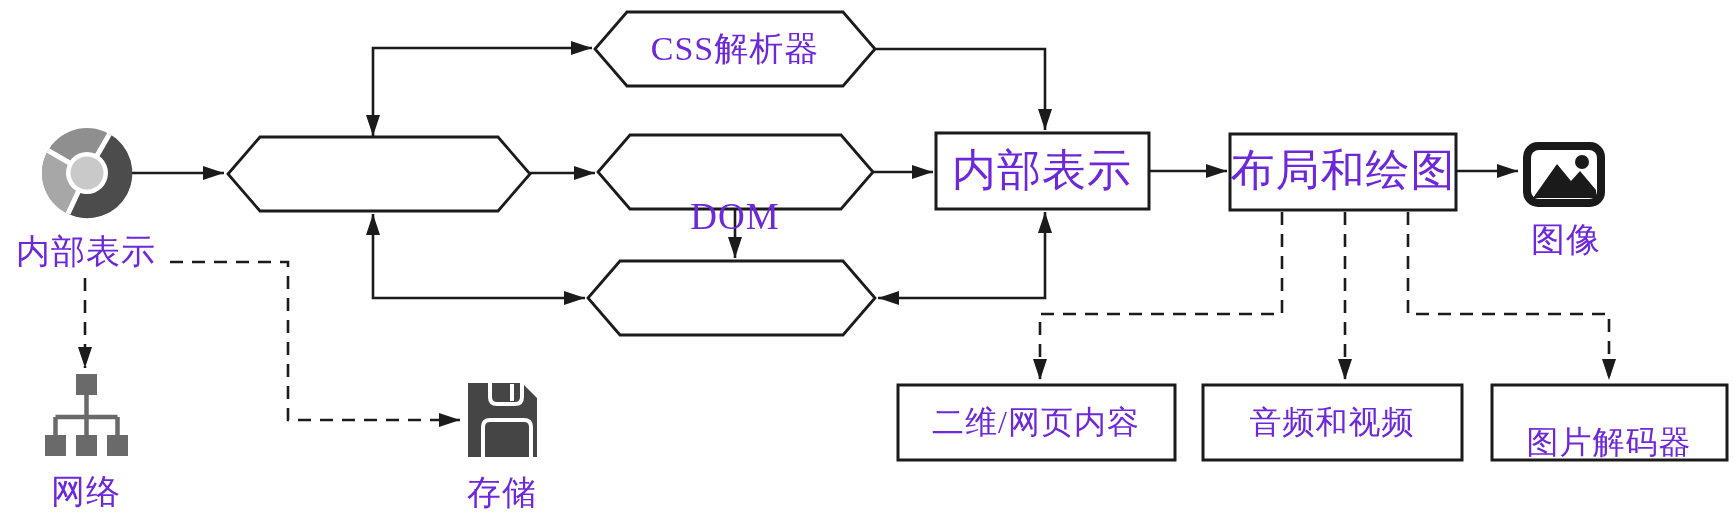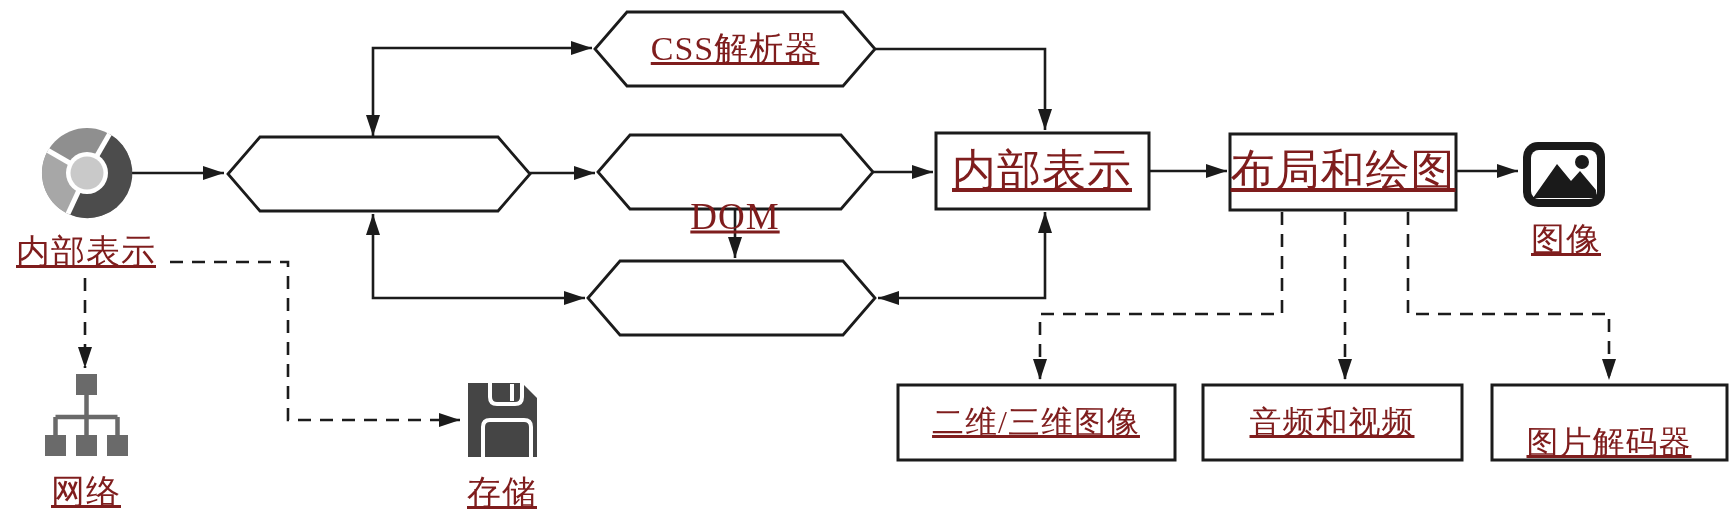"CSS解析器" .lbl { color: #7f1d1d -> #6d28d9; text-decoration: underline -> none }
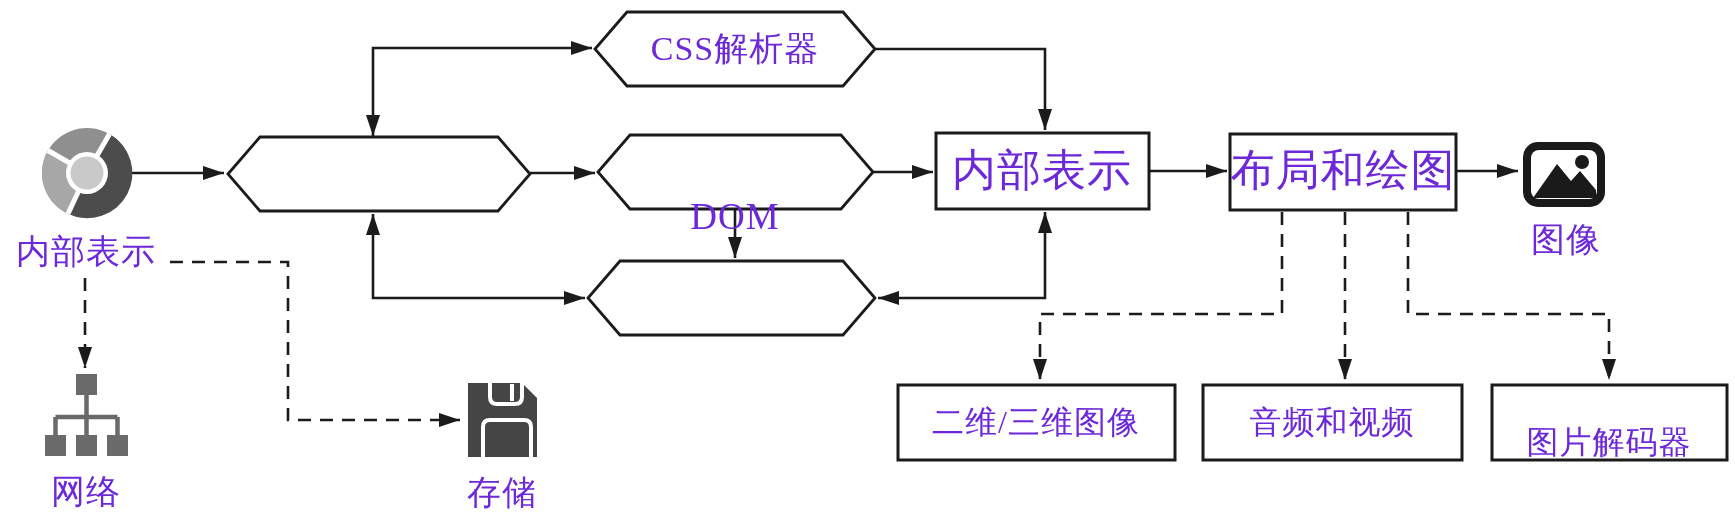"二维/三维图像" div.lbl { text: /三维图像 -> /网页内容 }
